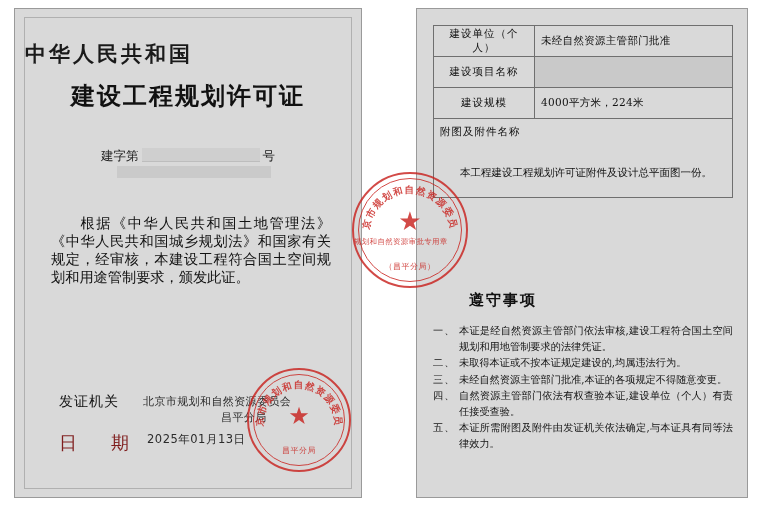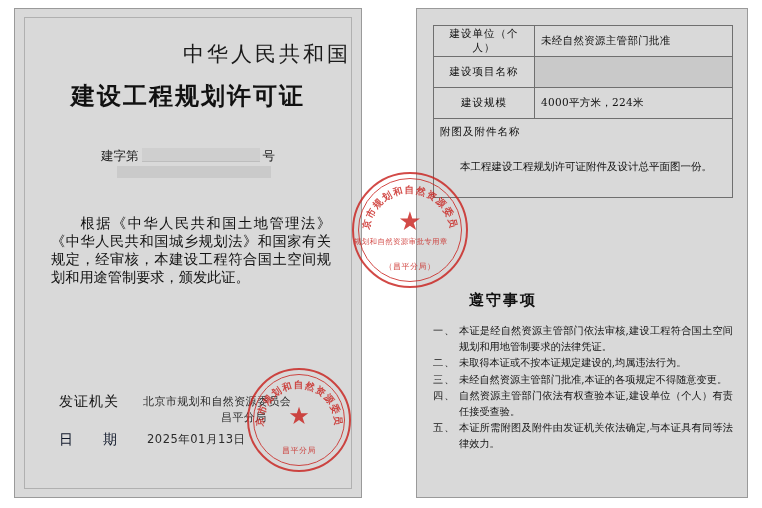"中华人民共和国" .title-country { font-weight: normal -> bold; text-align: right -> left }
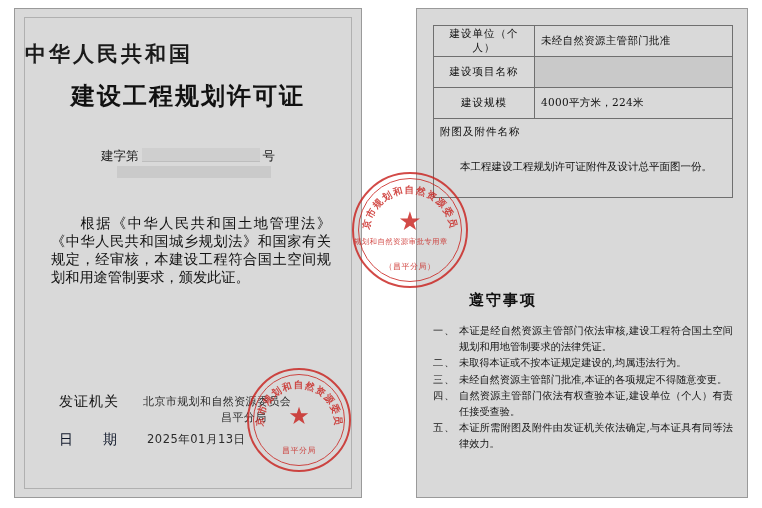"本工程建设工程规划许可证附件及设计总平面图一份。" .attach-text { margin-top: 20px -> 26px }
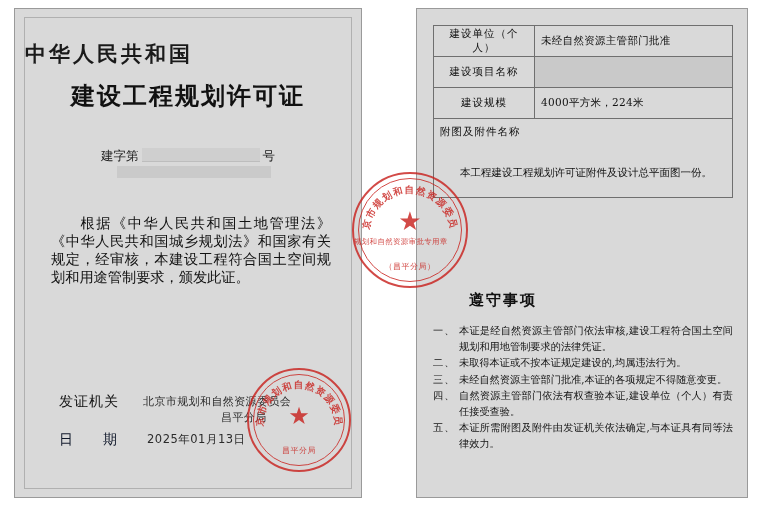"日 期" .date-row { color: #0f172a -> #7f1d1d; font-size: 14px -> 18px }
